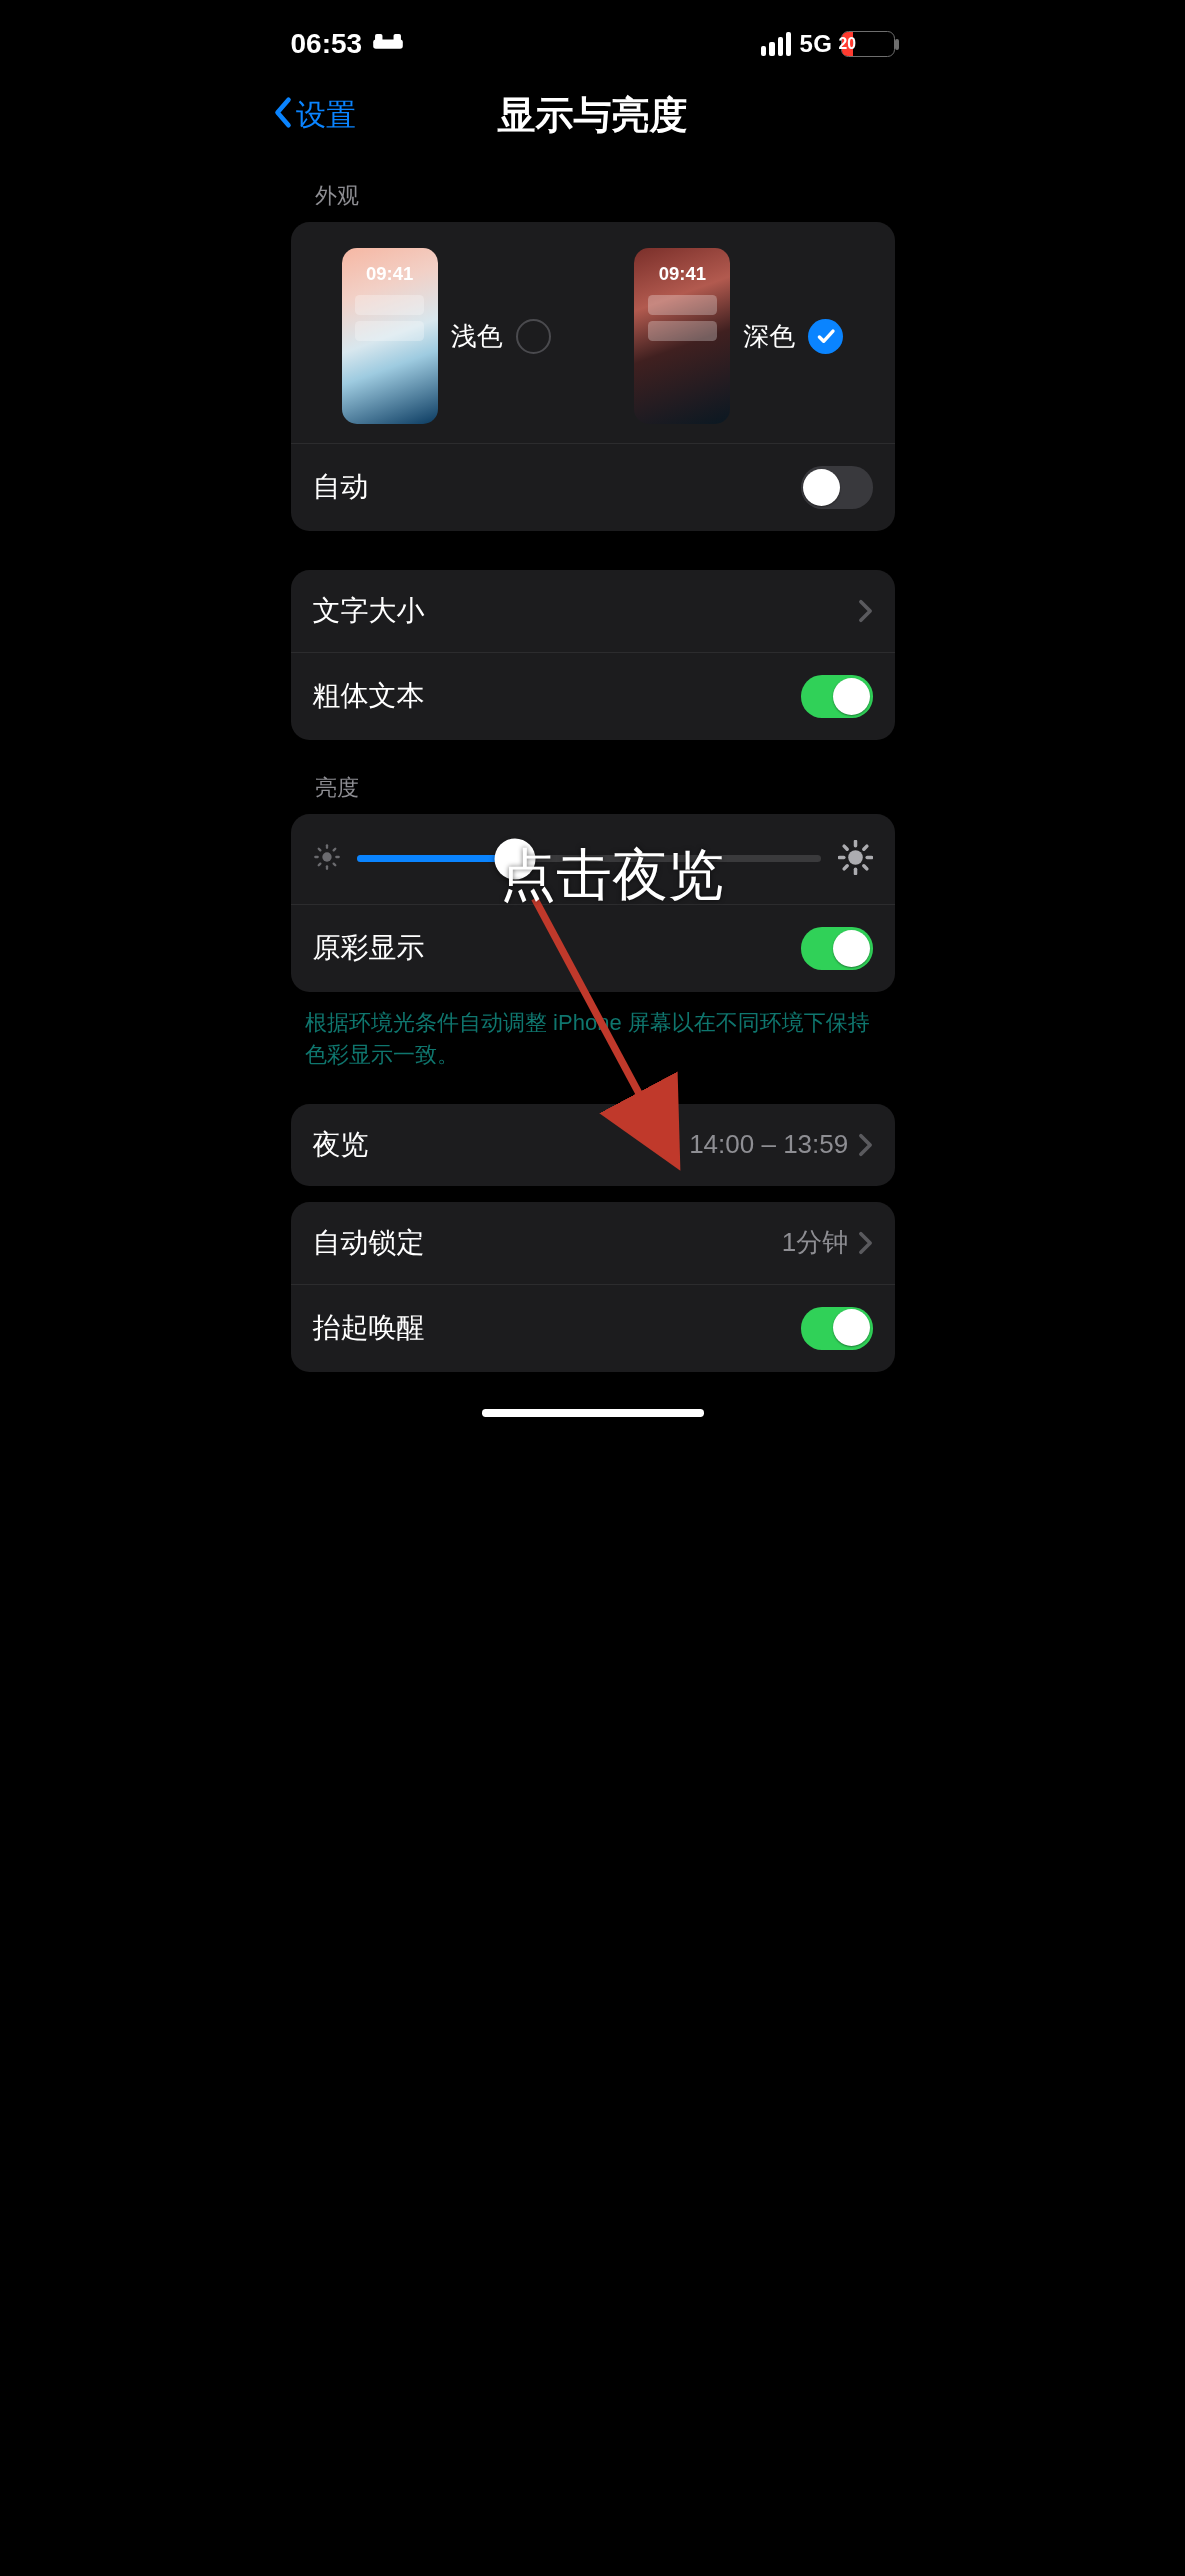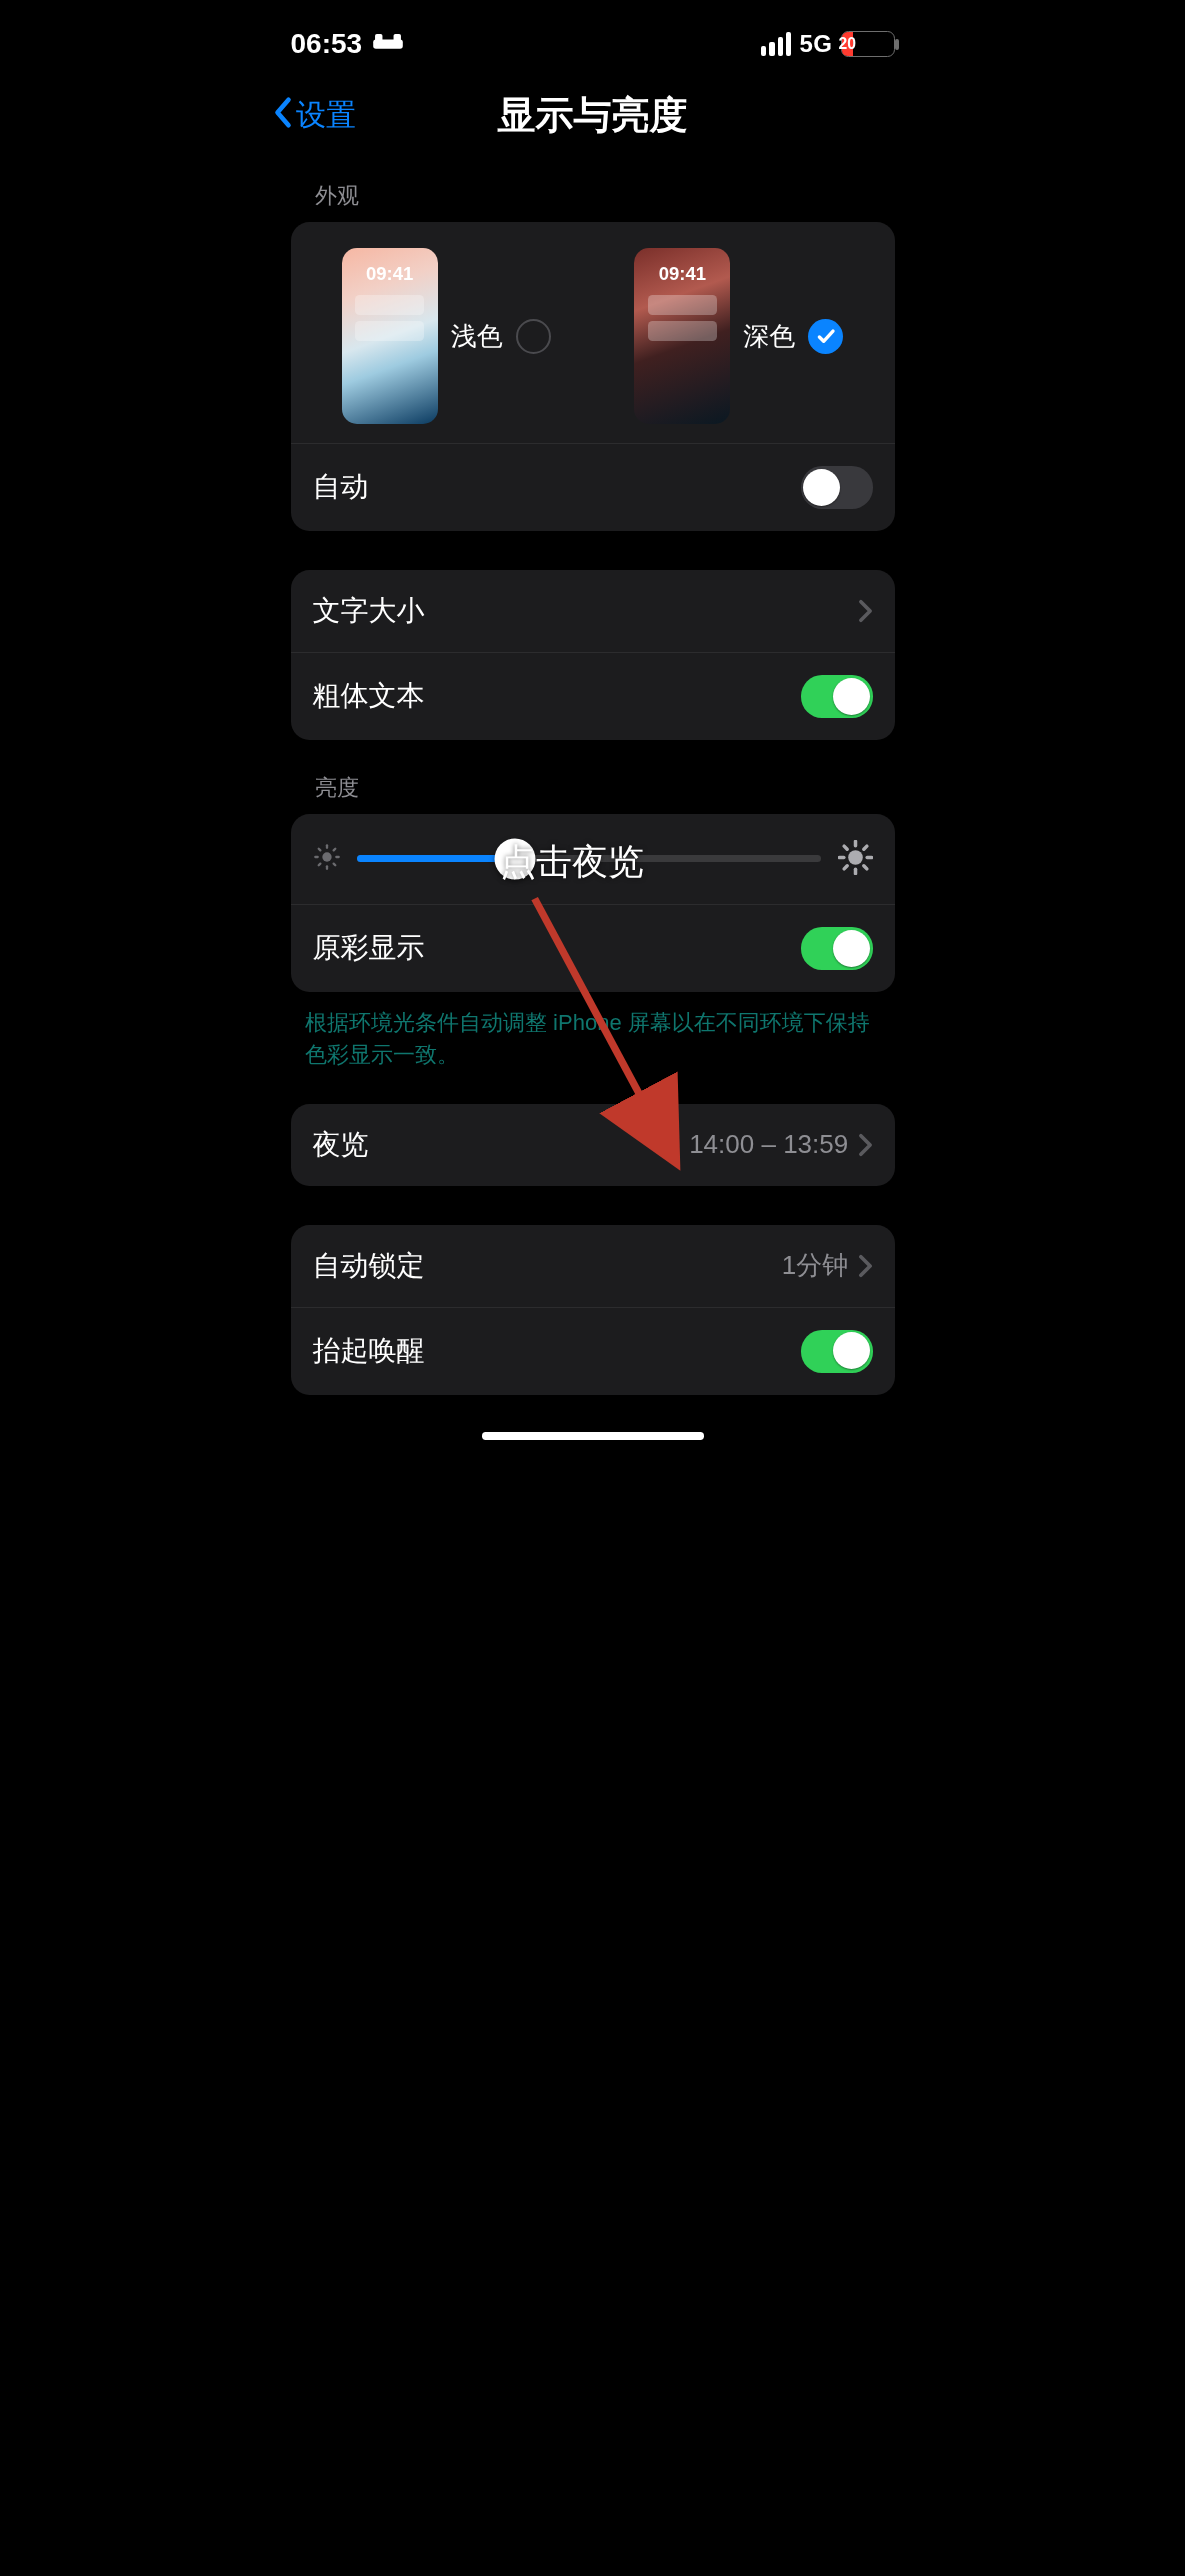"点击夜览" .annotation-text { font-size: 36px -> 56px }
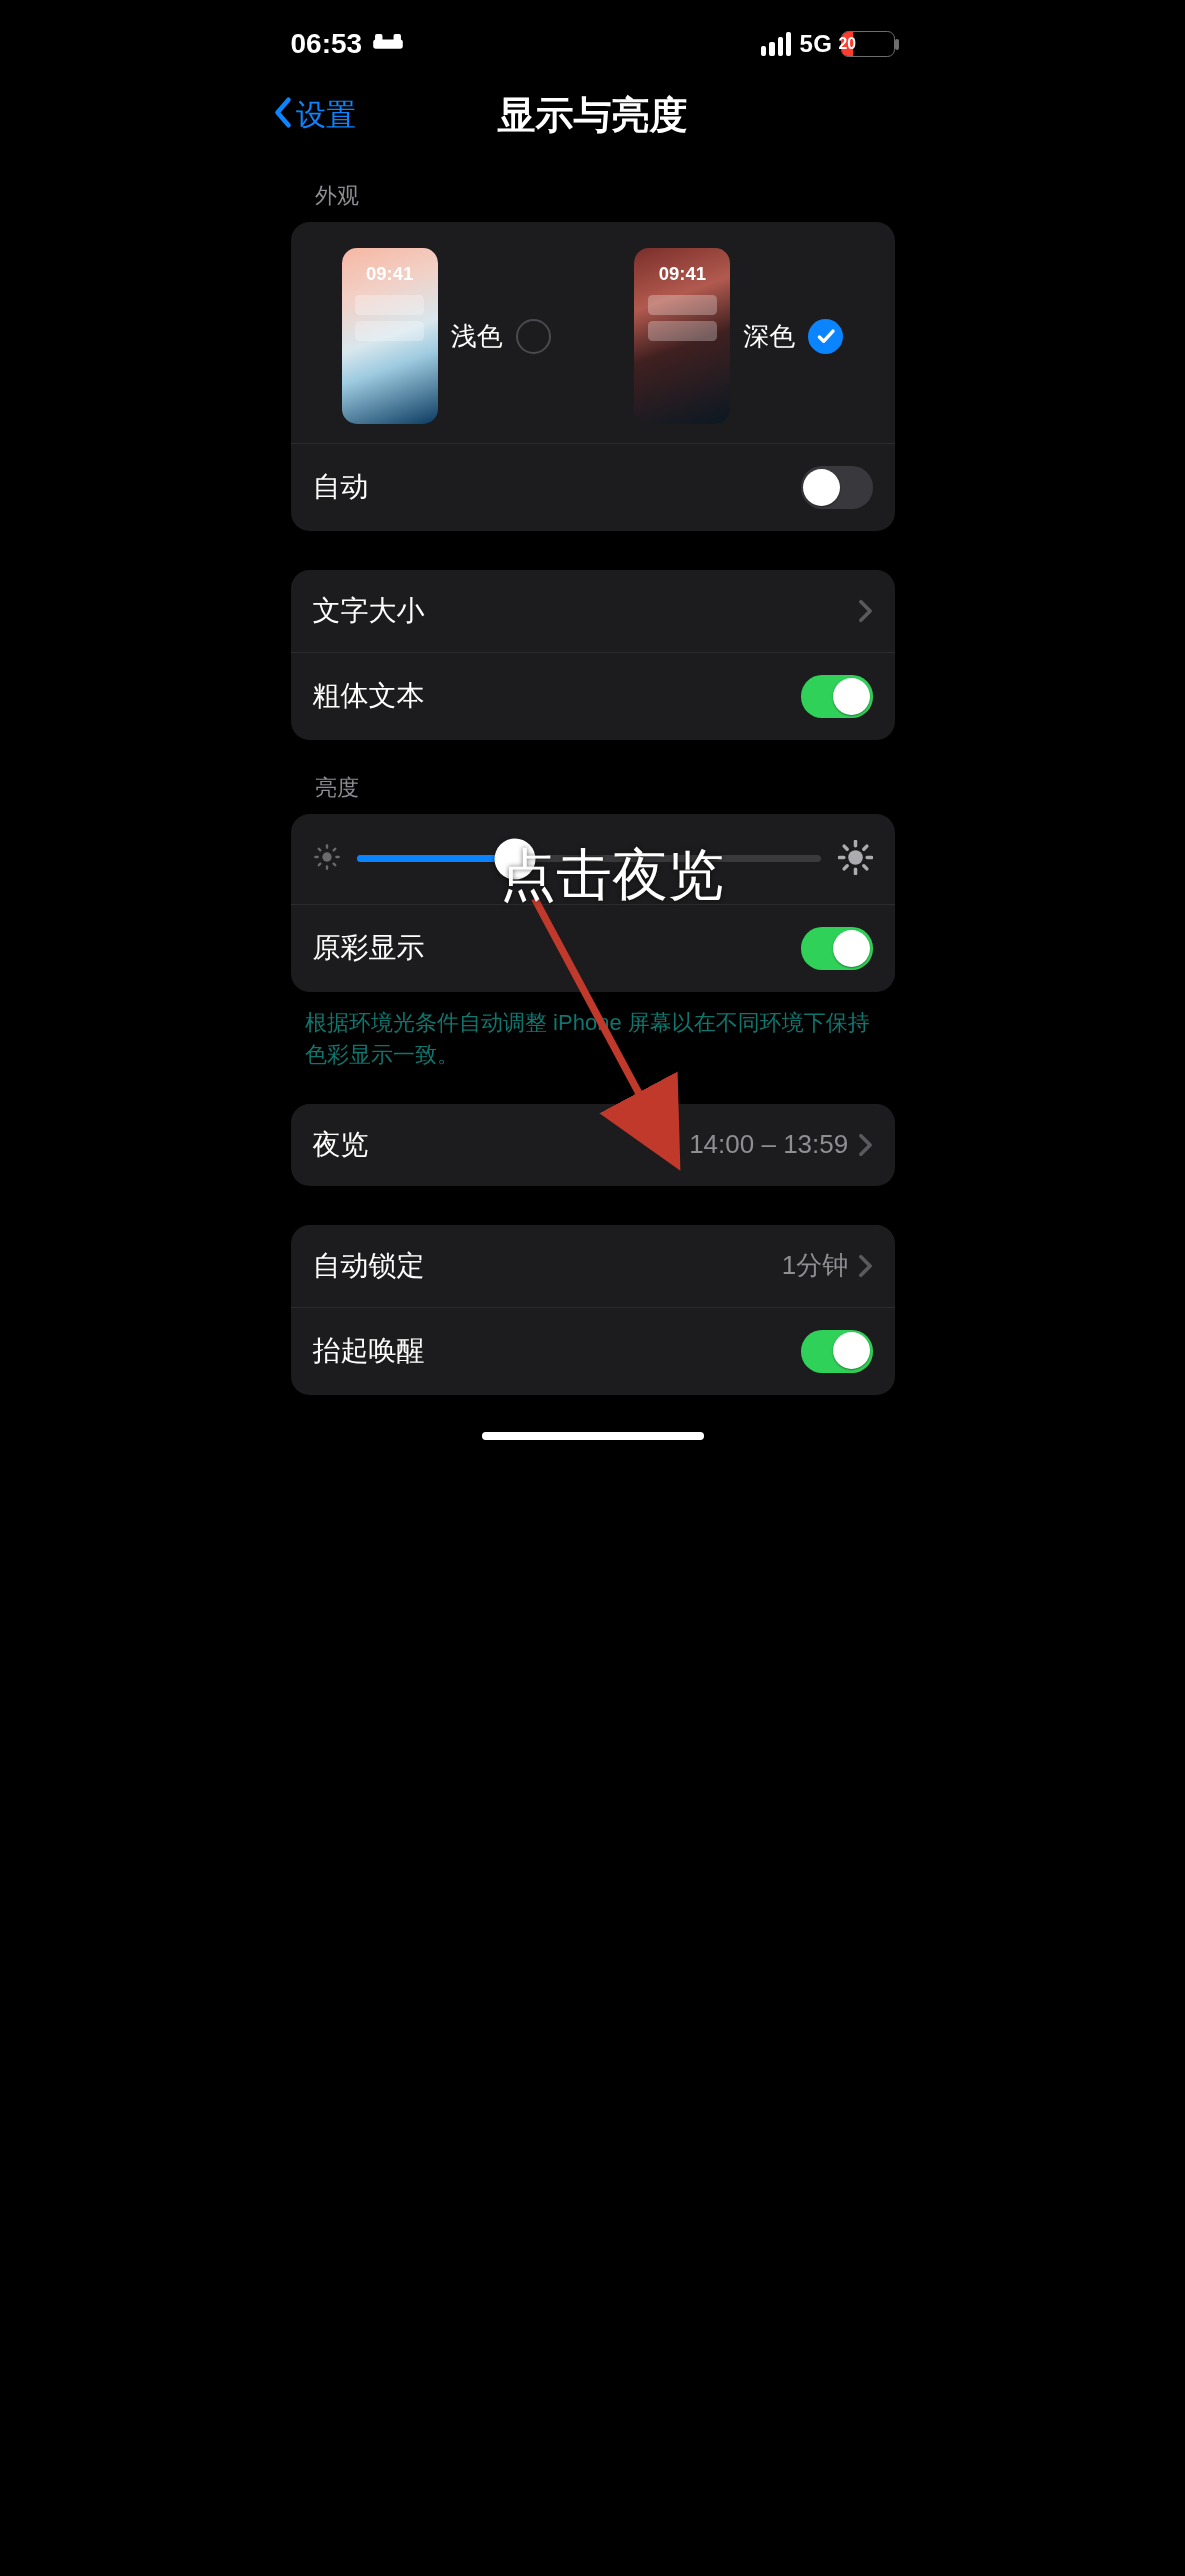"自动锁定" div.group { margin-top: 39px -> 16px }
